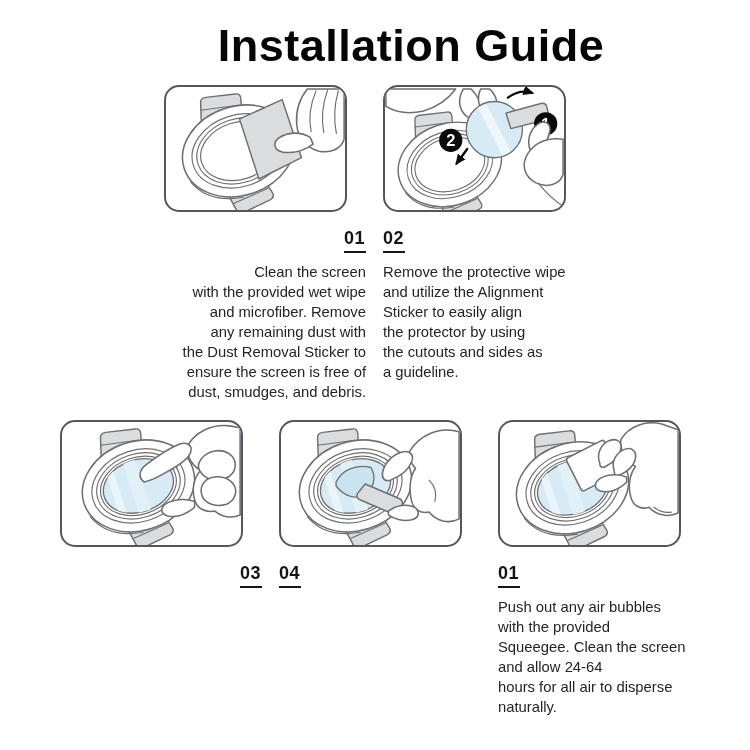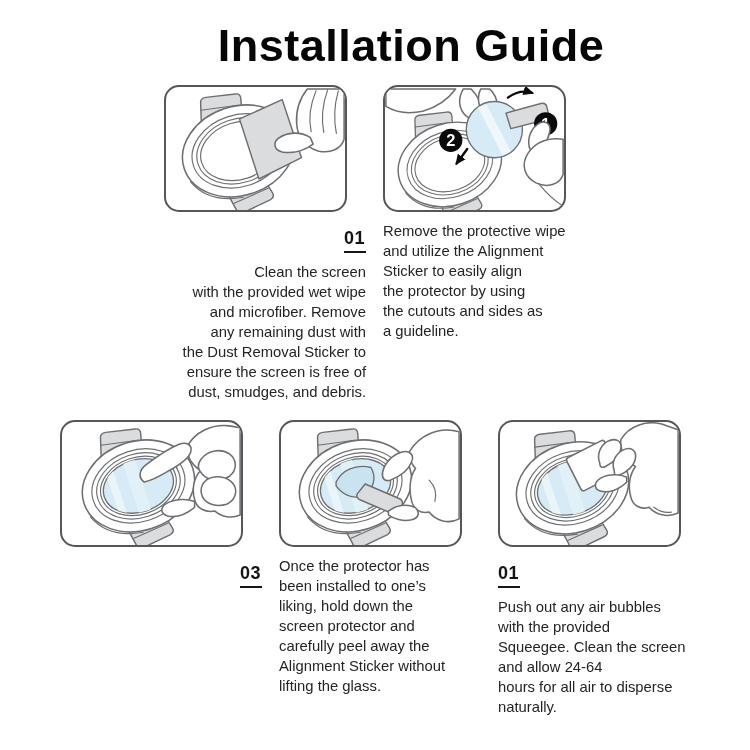"02" div.step-number { html: none -> <div><span>02</span></div> }
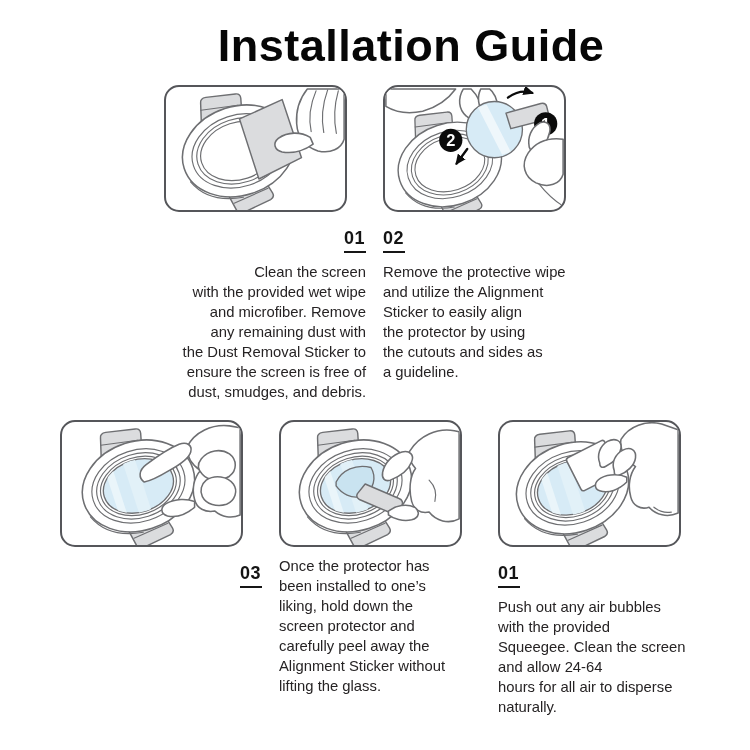"04" div.step-number { html: none -> <div><span>04</span></div> }
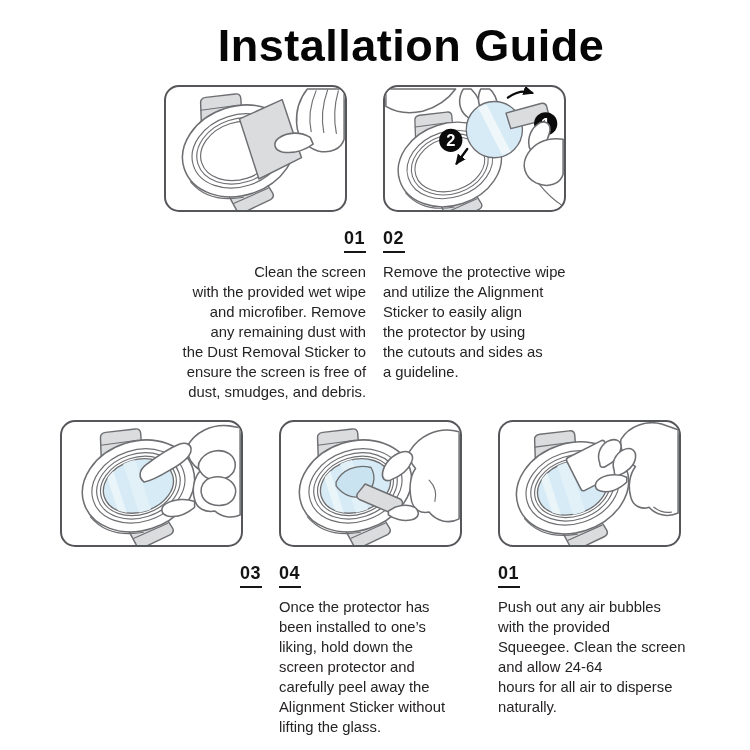"Once the protector has" p.step-desc { html: <p>Once the protector has been installed to one’s liking, hold down the screen protector and carefully peel away the Alignment Sticker without lifting the glass.</p> -> none }
